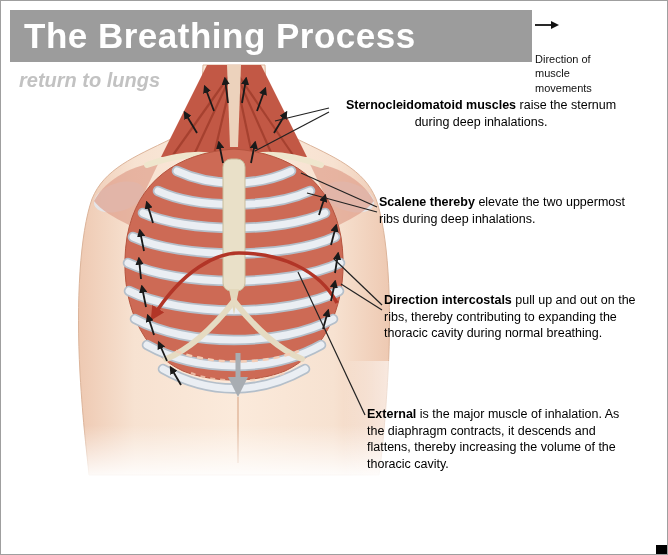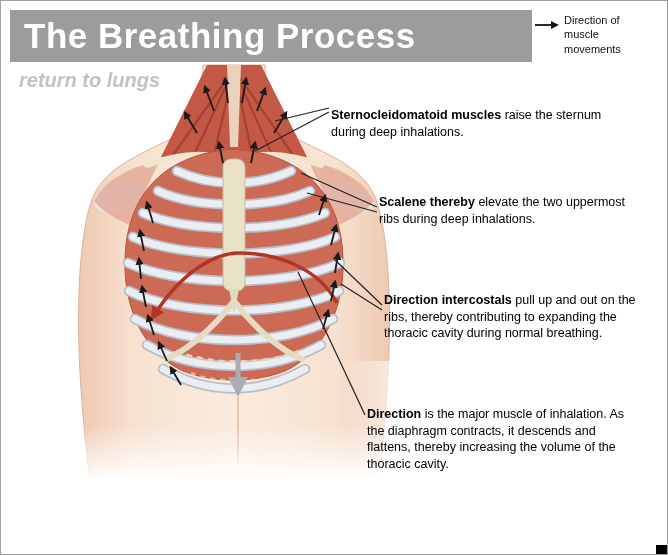"Direction of muscle movements" .legend { flex-direction: none -> column; gap: 5px -> 18px }
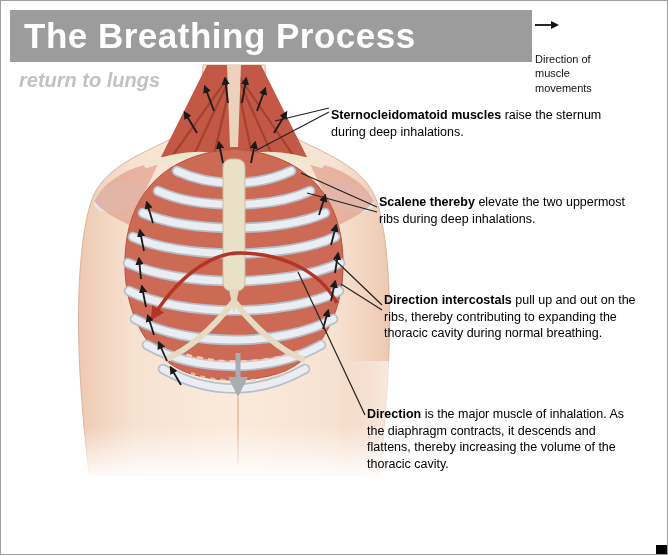"Sternocleidomatoid muscles raise the" .ann-1 { text-align: none -> center; top: 106px -> 96px }
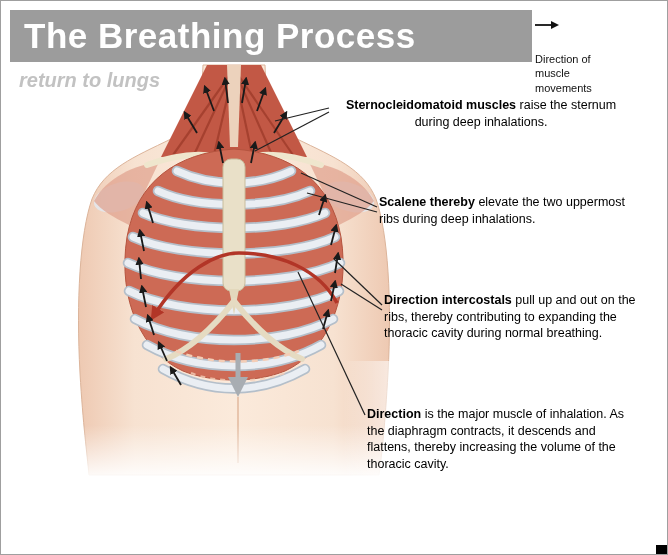"Direction" b { text: Direction -> External }
